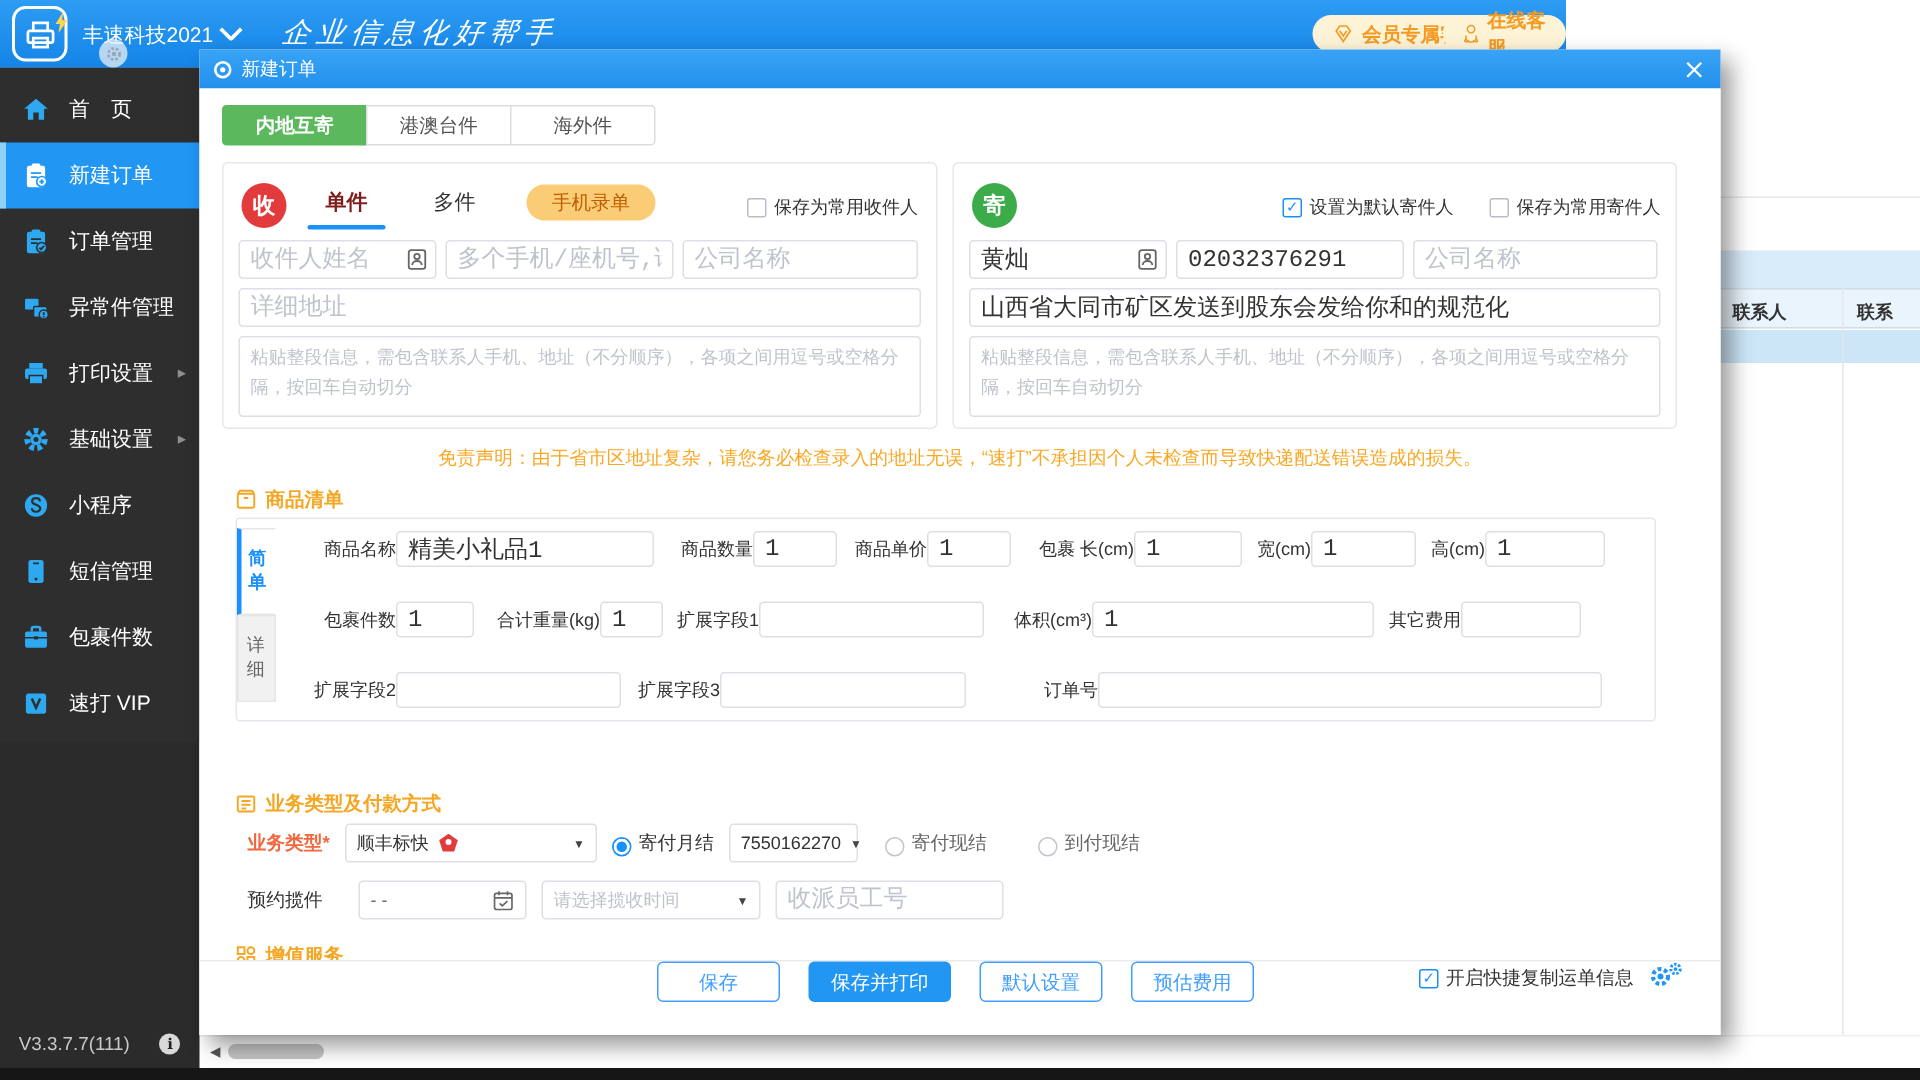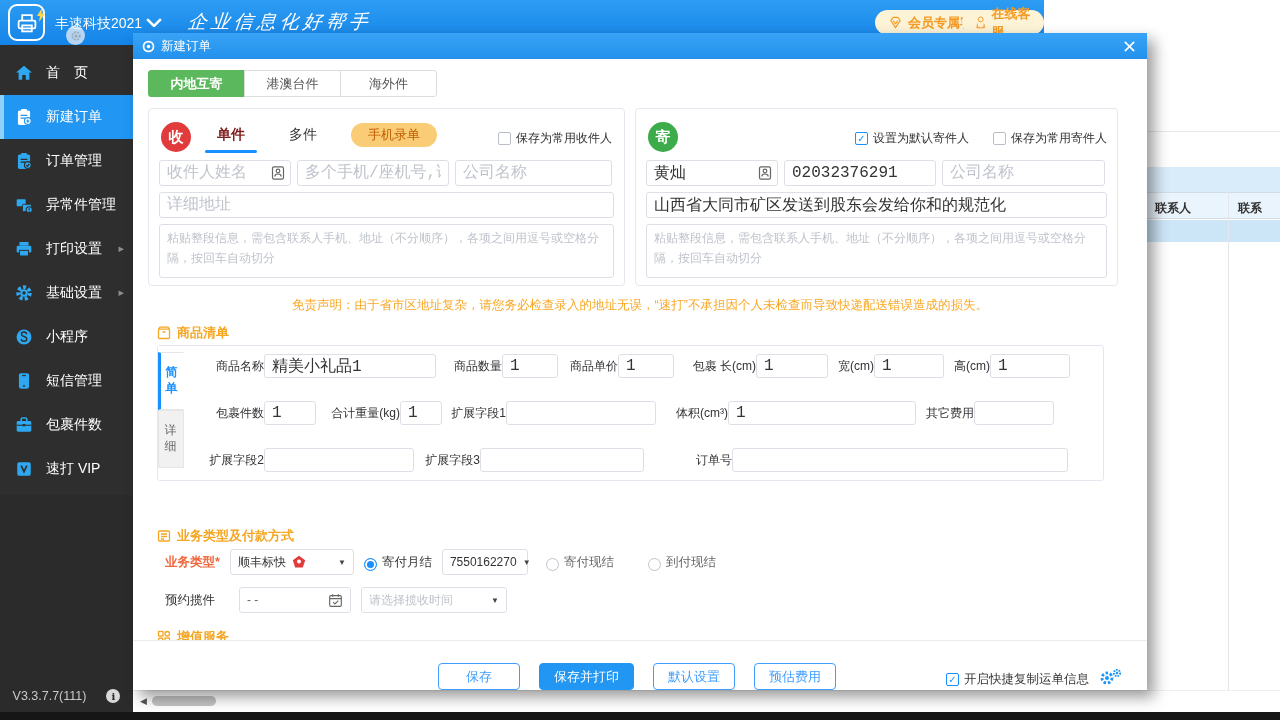"顺丰标快" div.sel { width: 124px -> 168px }
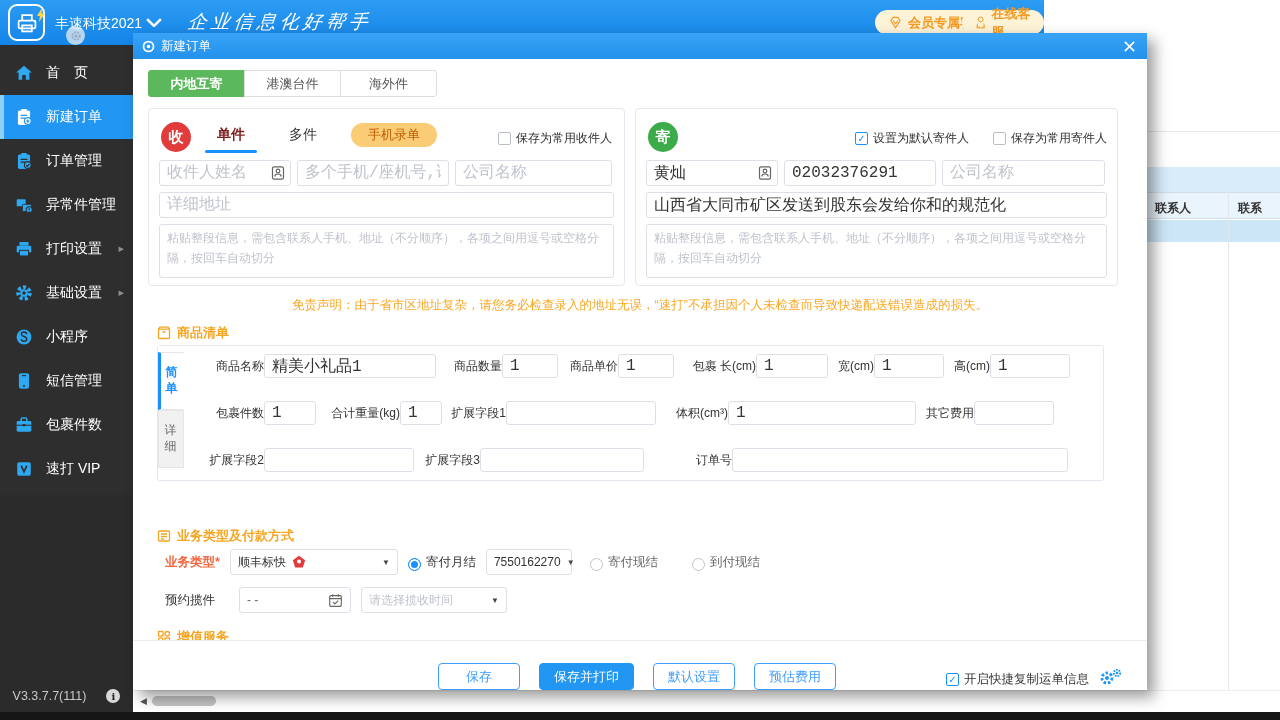"收派员工号" input.in { html: none -> <input> }
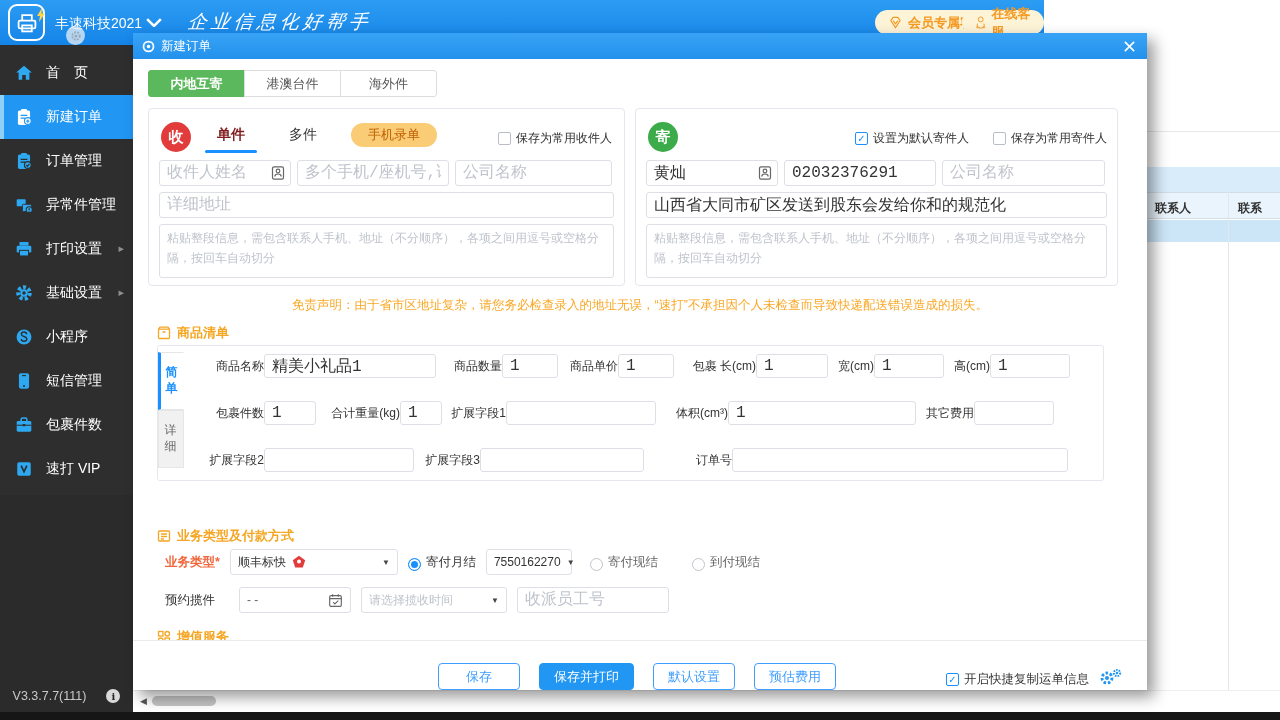"保存" .mfoot { align-items: flex-end -> flex-start }
